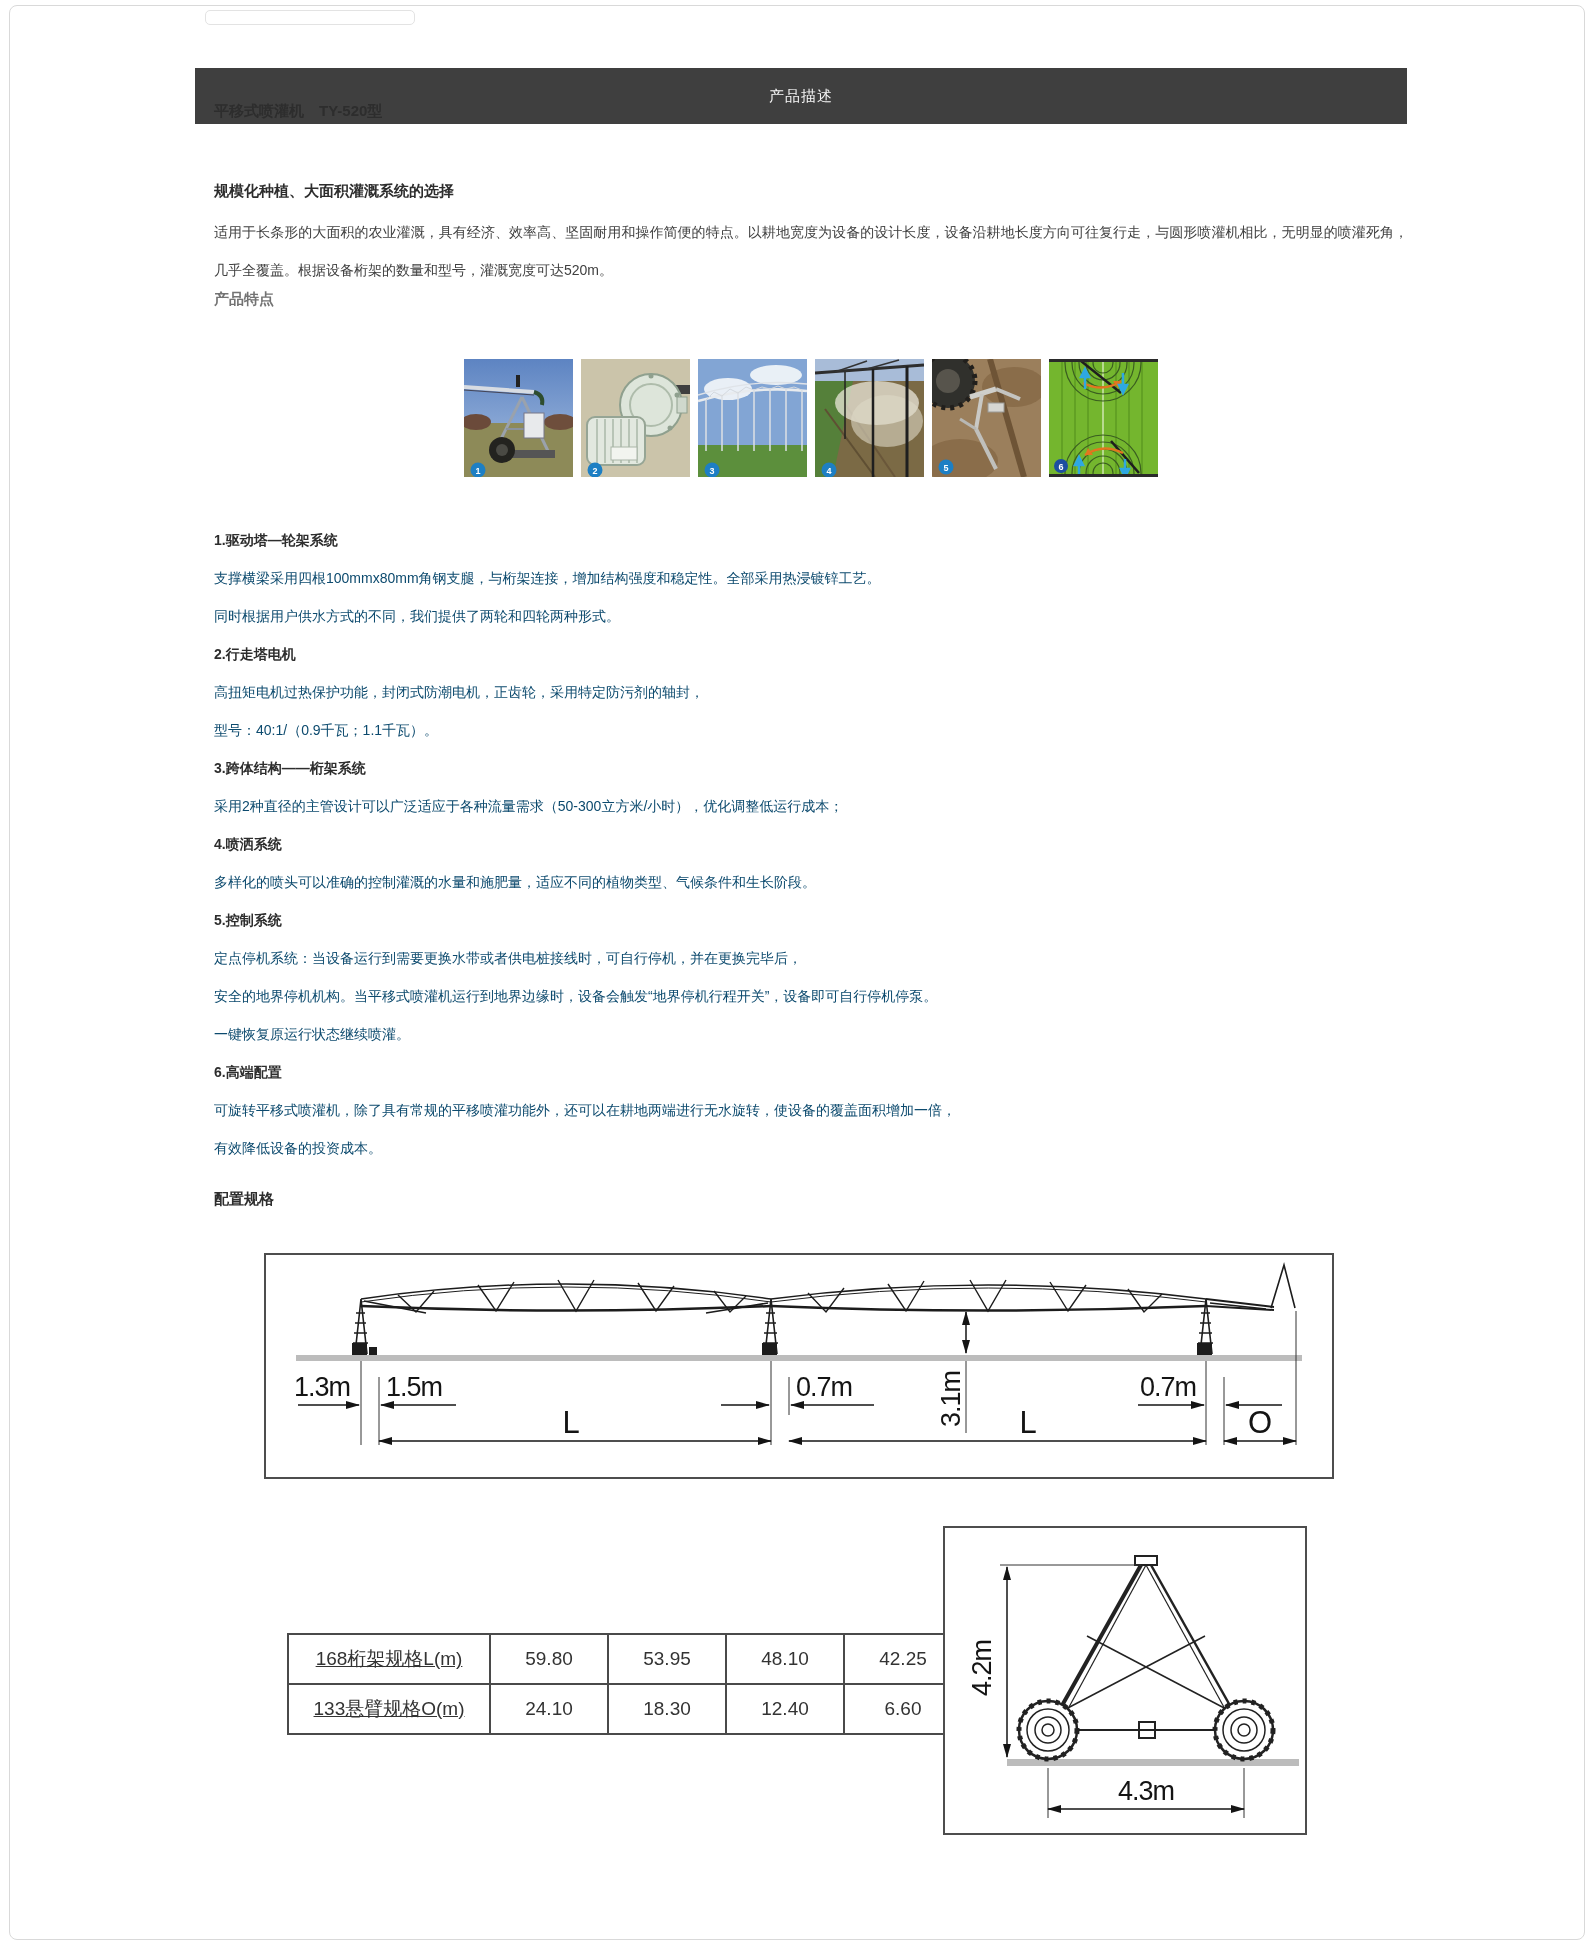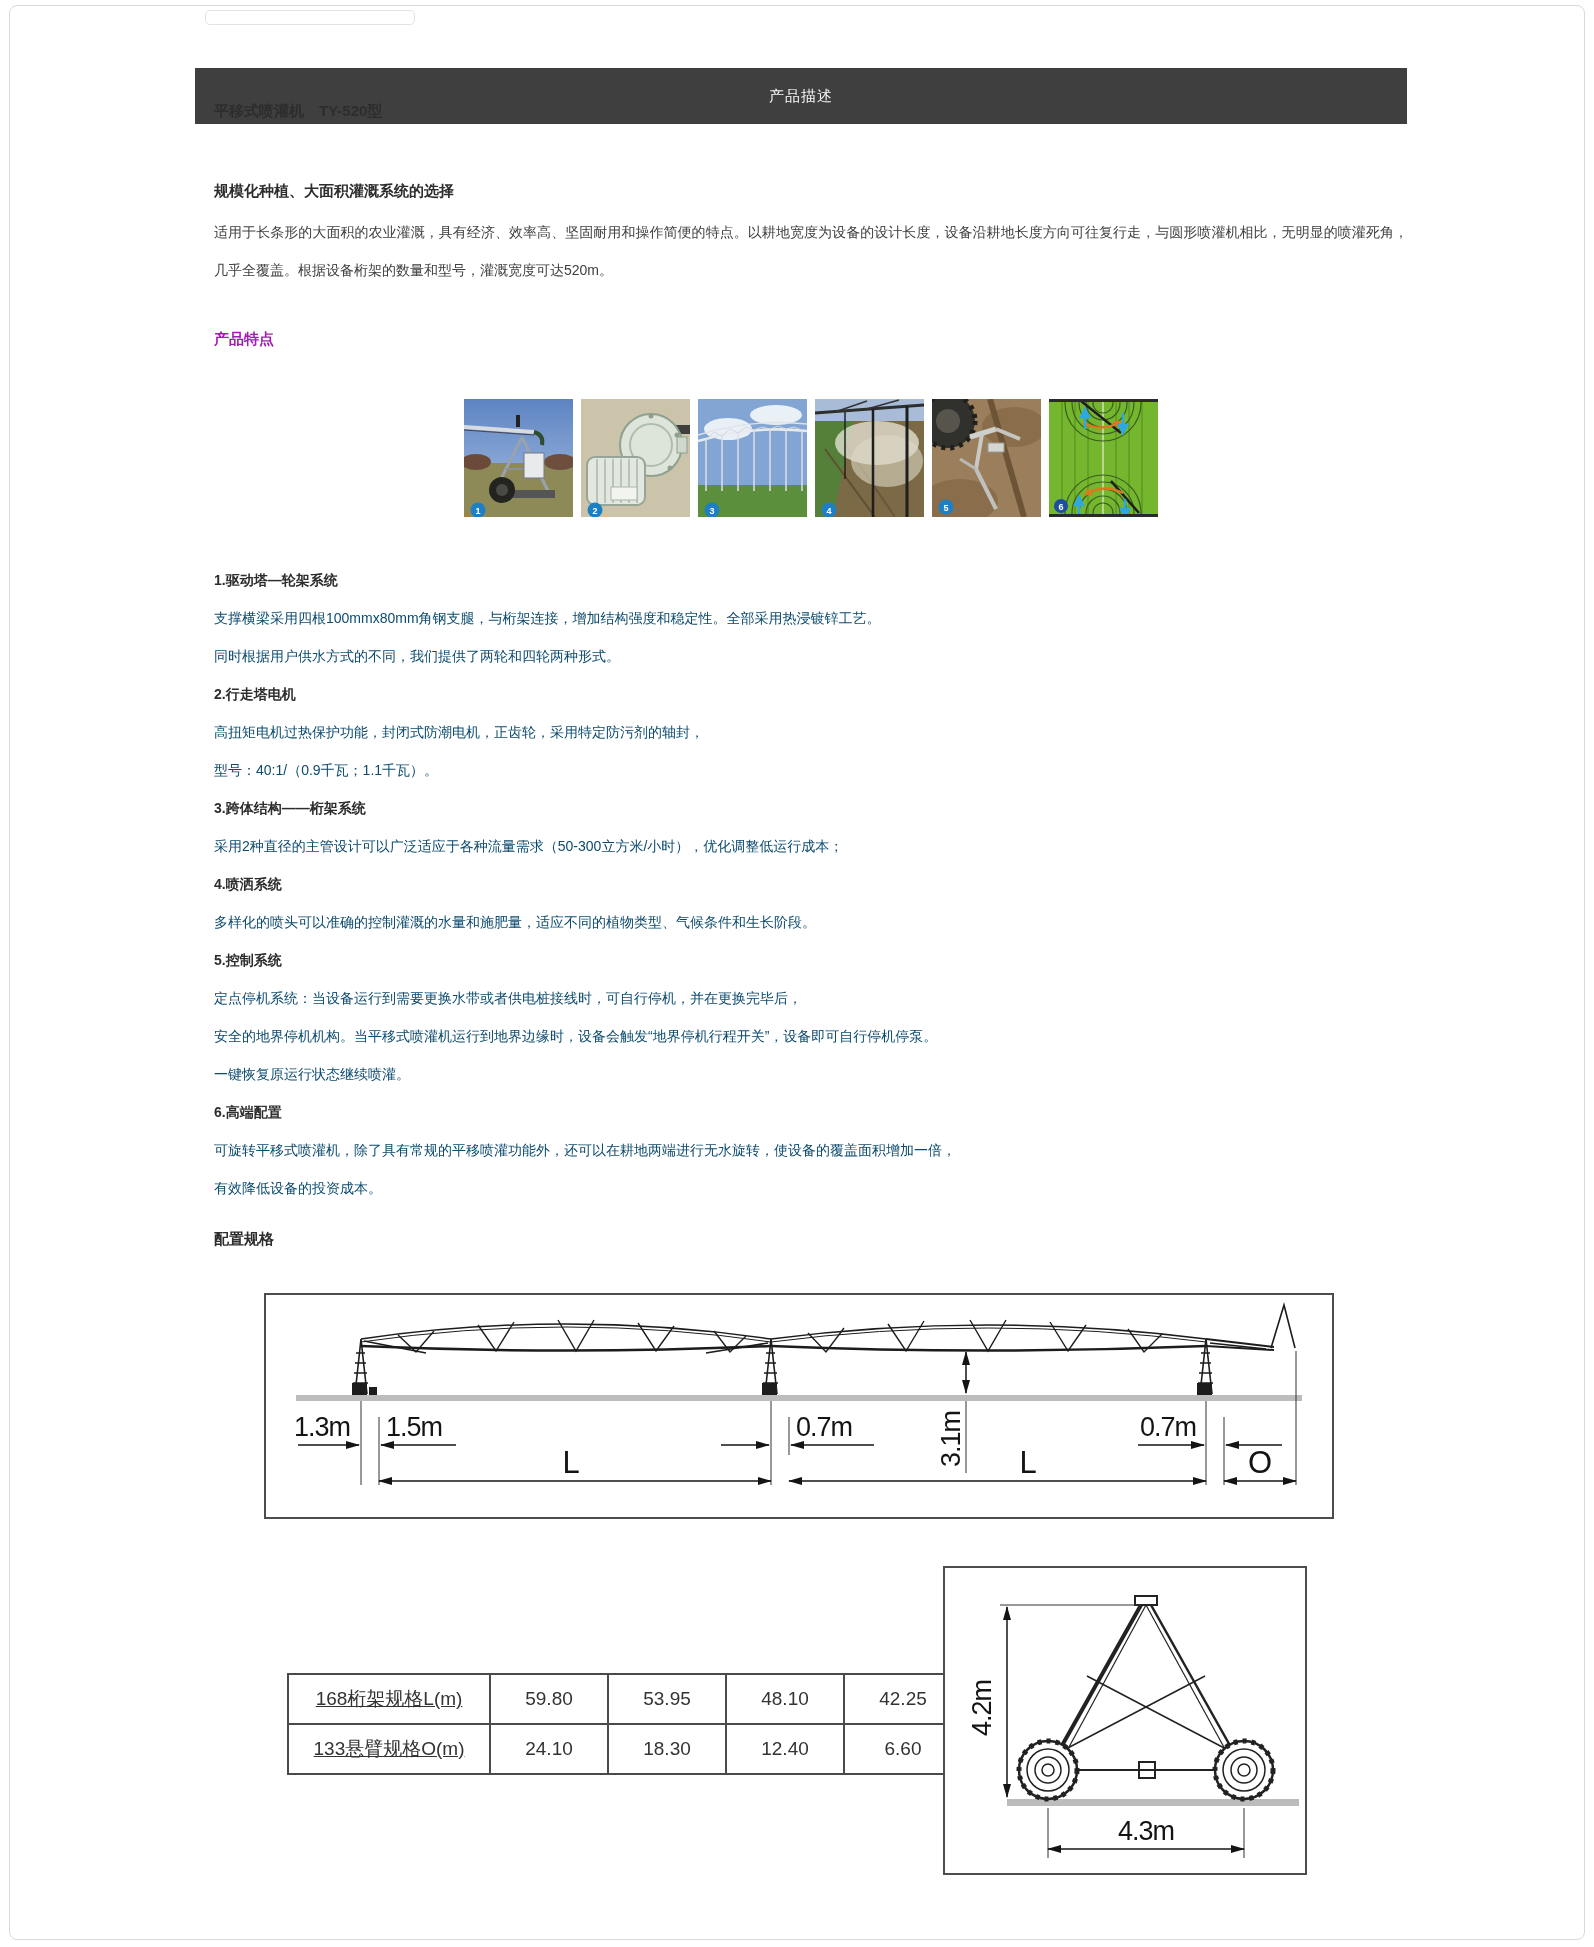"产品特点" .features-heading { color: #a21caf -> #737373; margin-top: 40px -> none }
